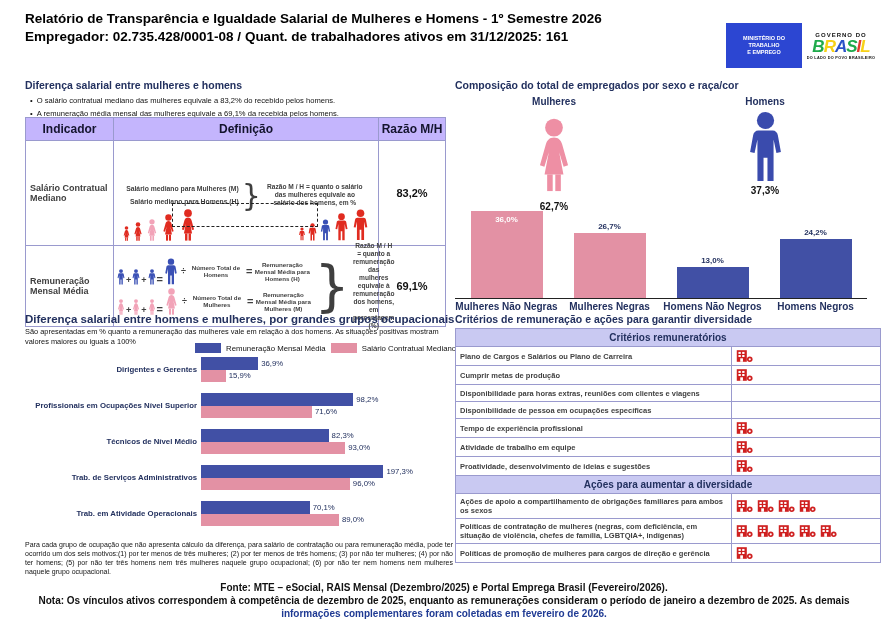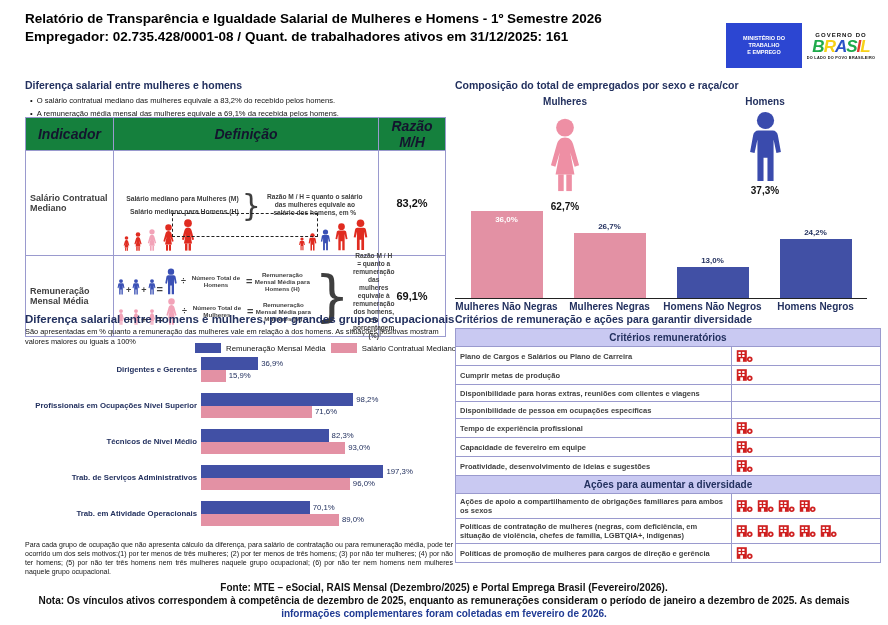"Mulheres" div.picto { left: 505px -> 494px }
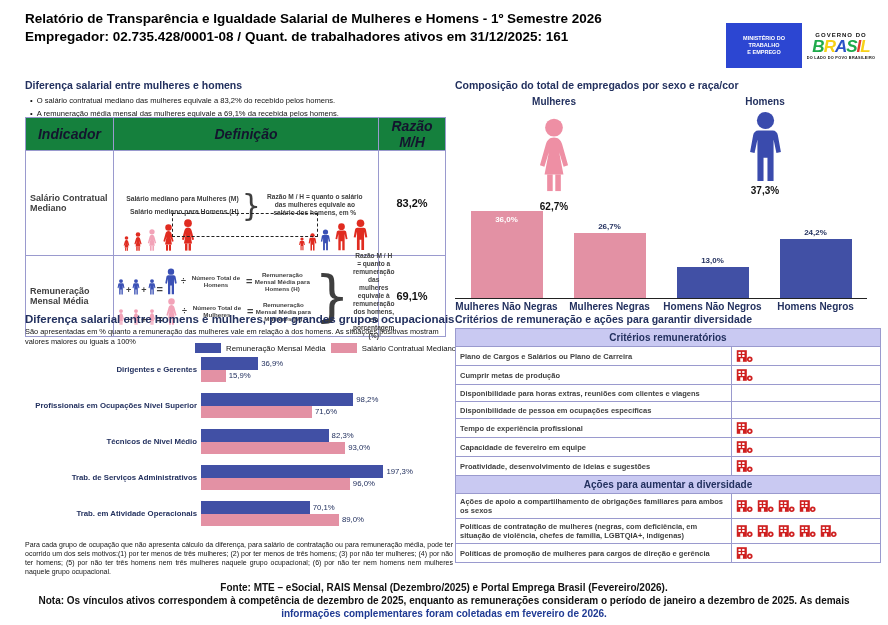"Indicador" .gap-table th { background: #15803d -> #c4b5fd; font-size: 14px -> 12px; font-style: italic -> none }
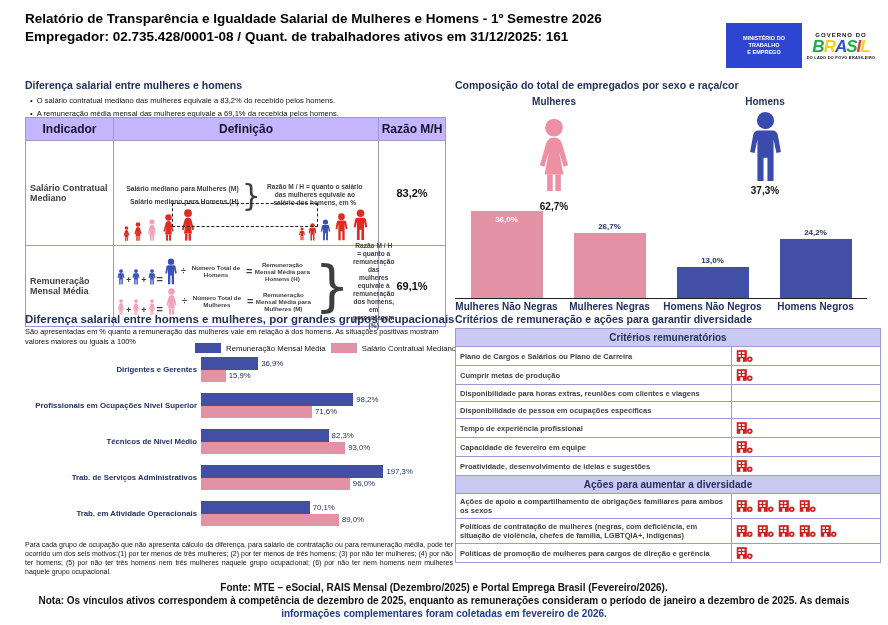"Capacidade de fevereiro em equipe" div.crit-label { text: Capacidade de fevereiro -> Atividade de trabalho }
